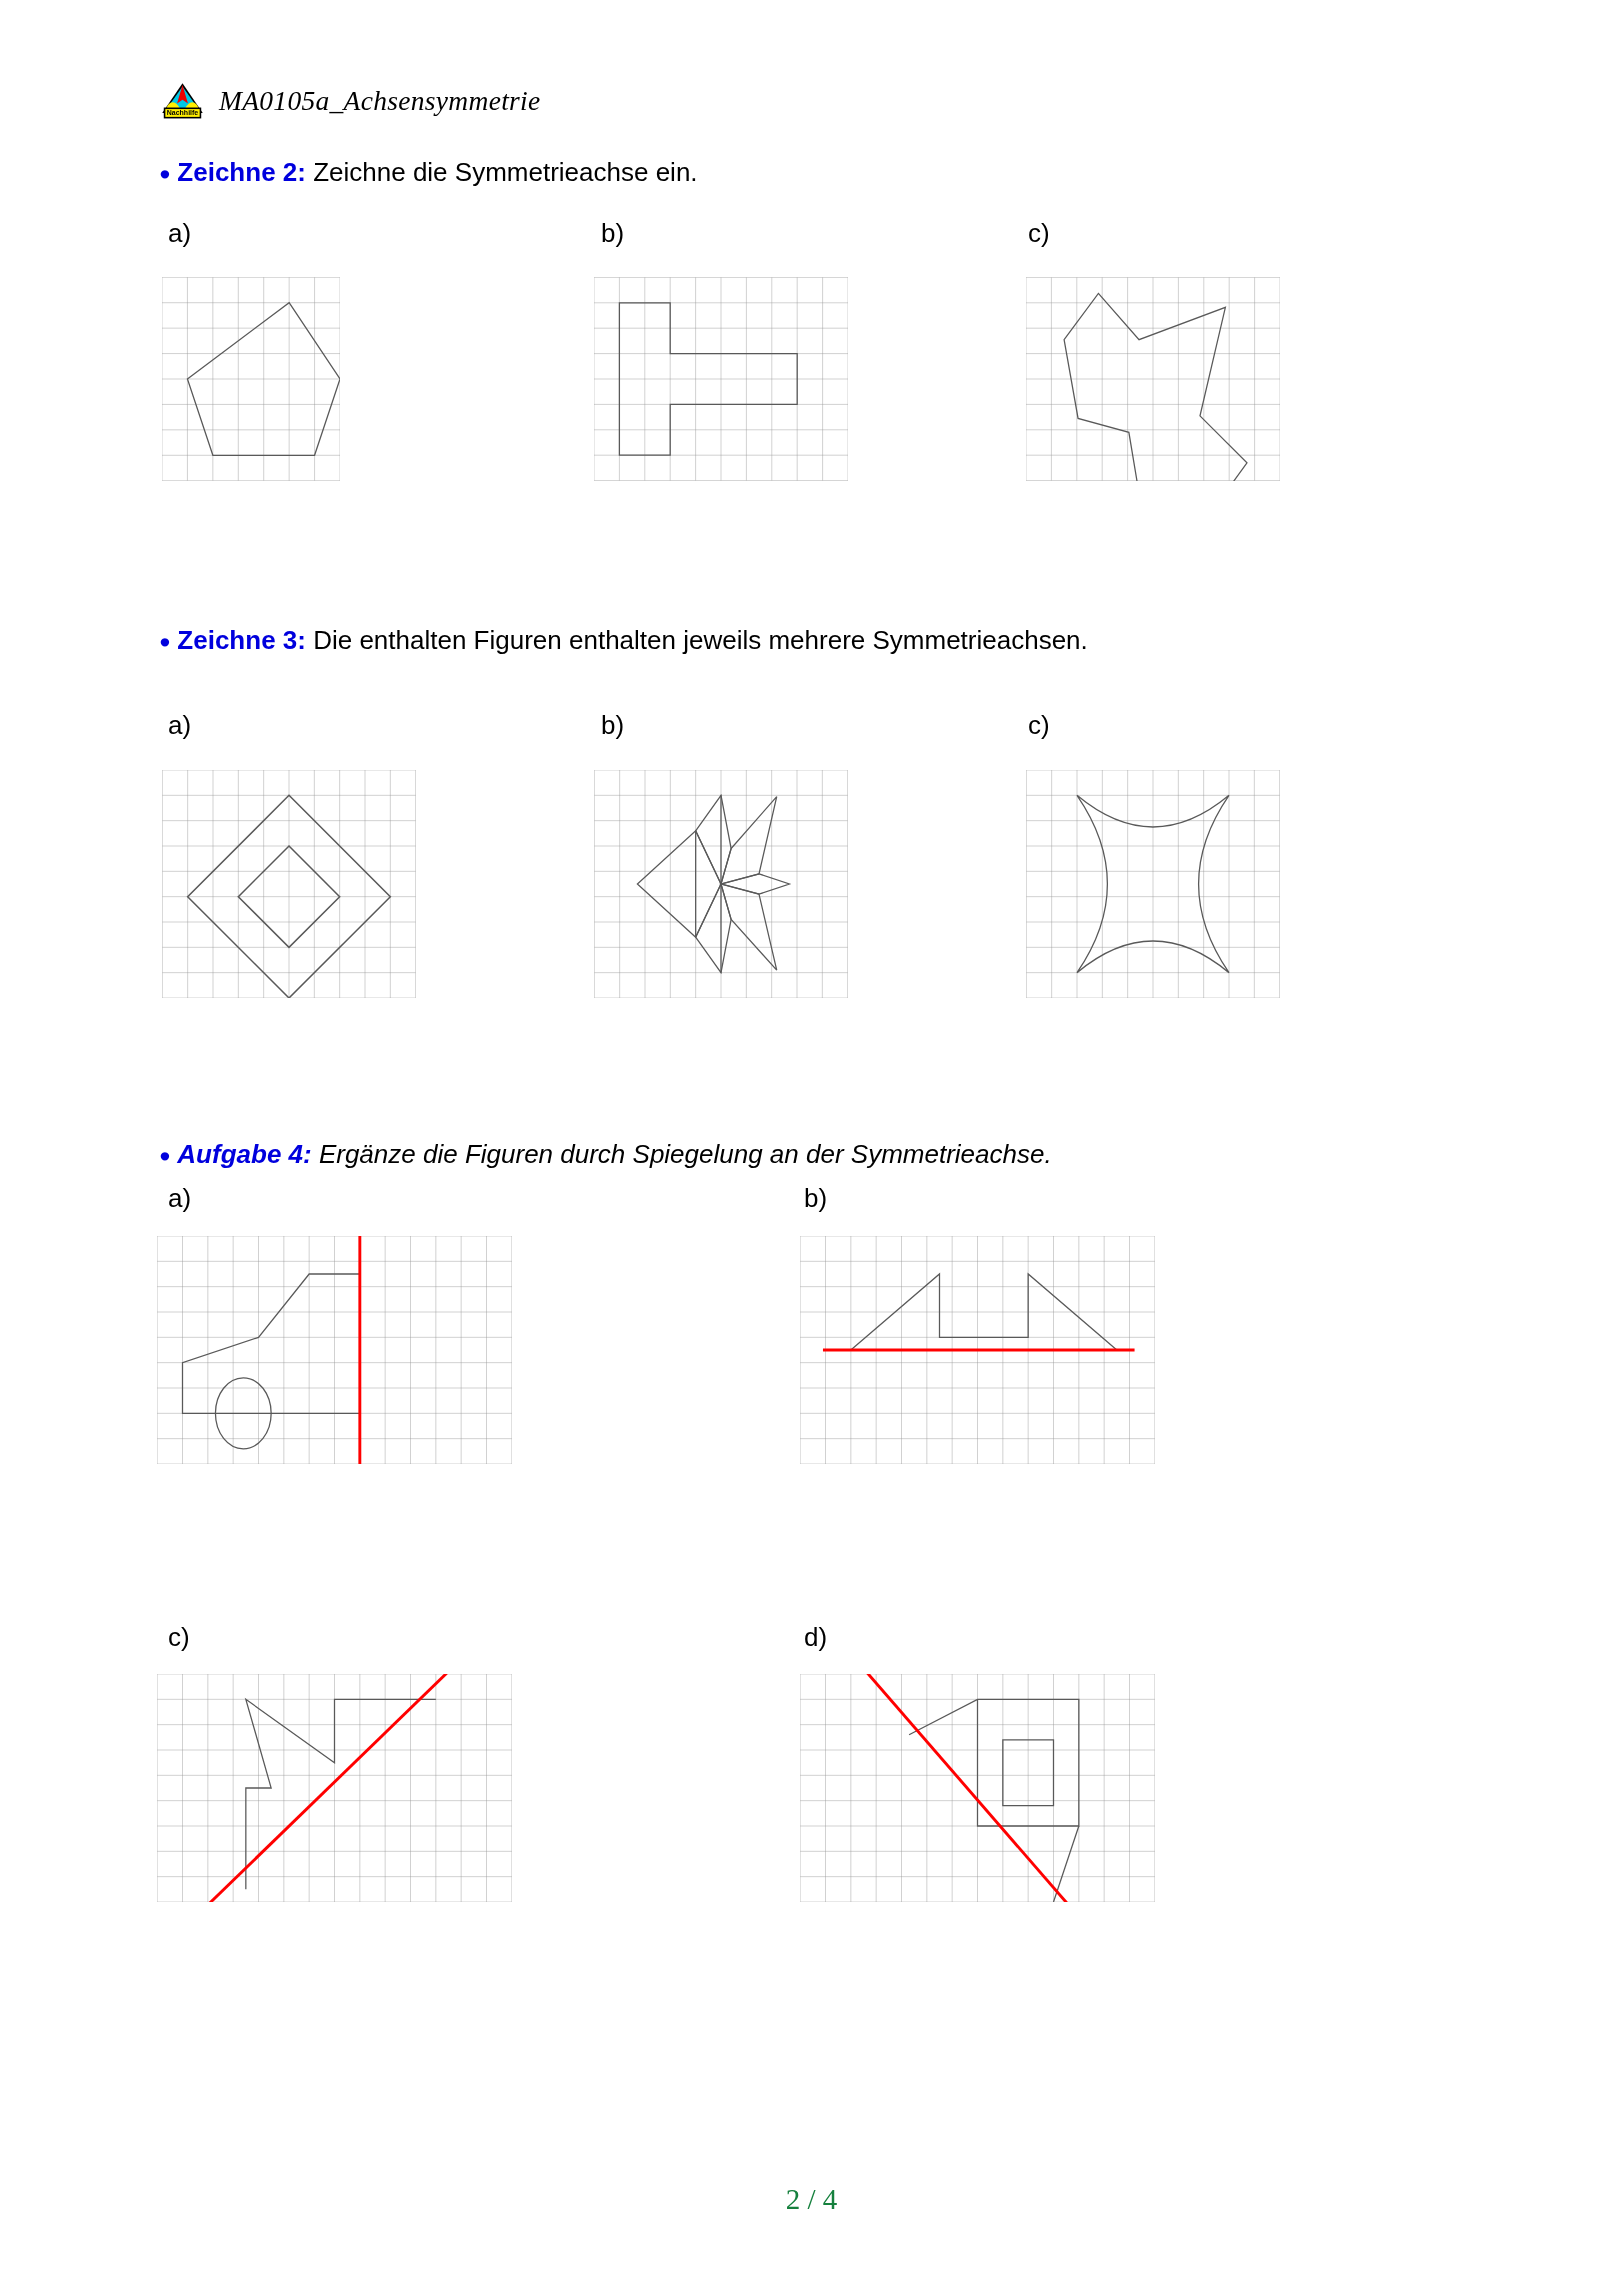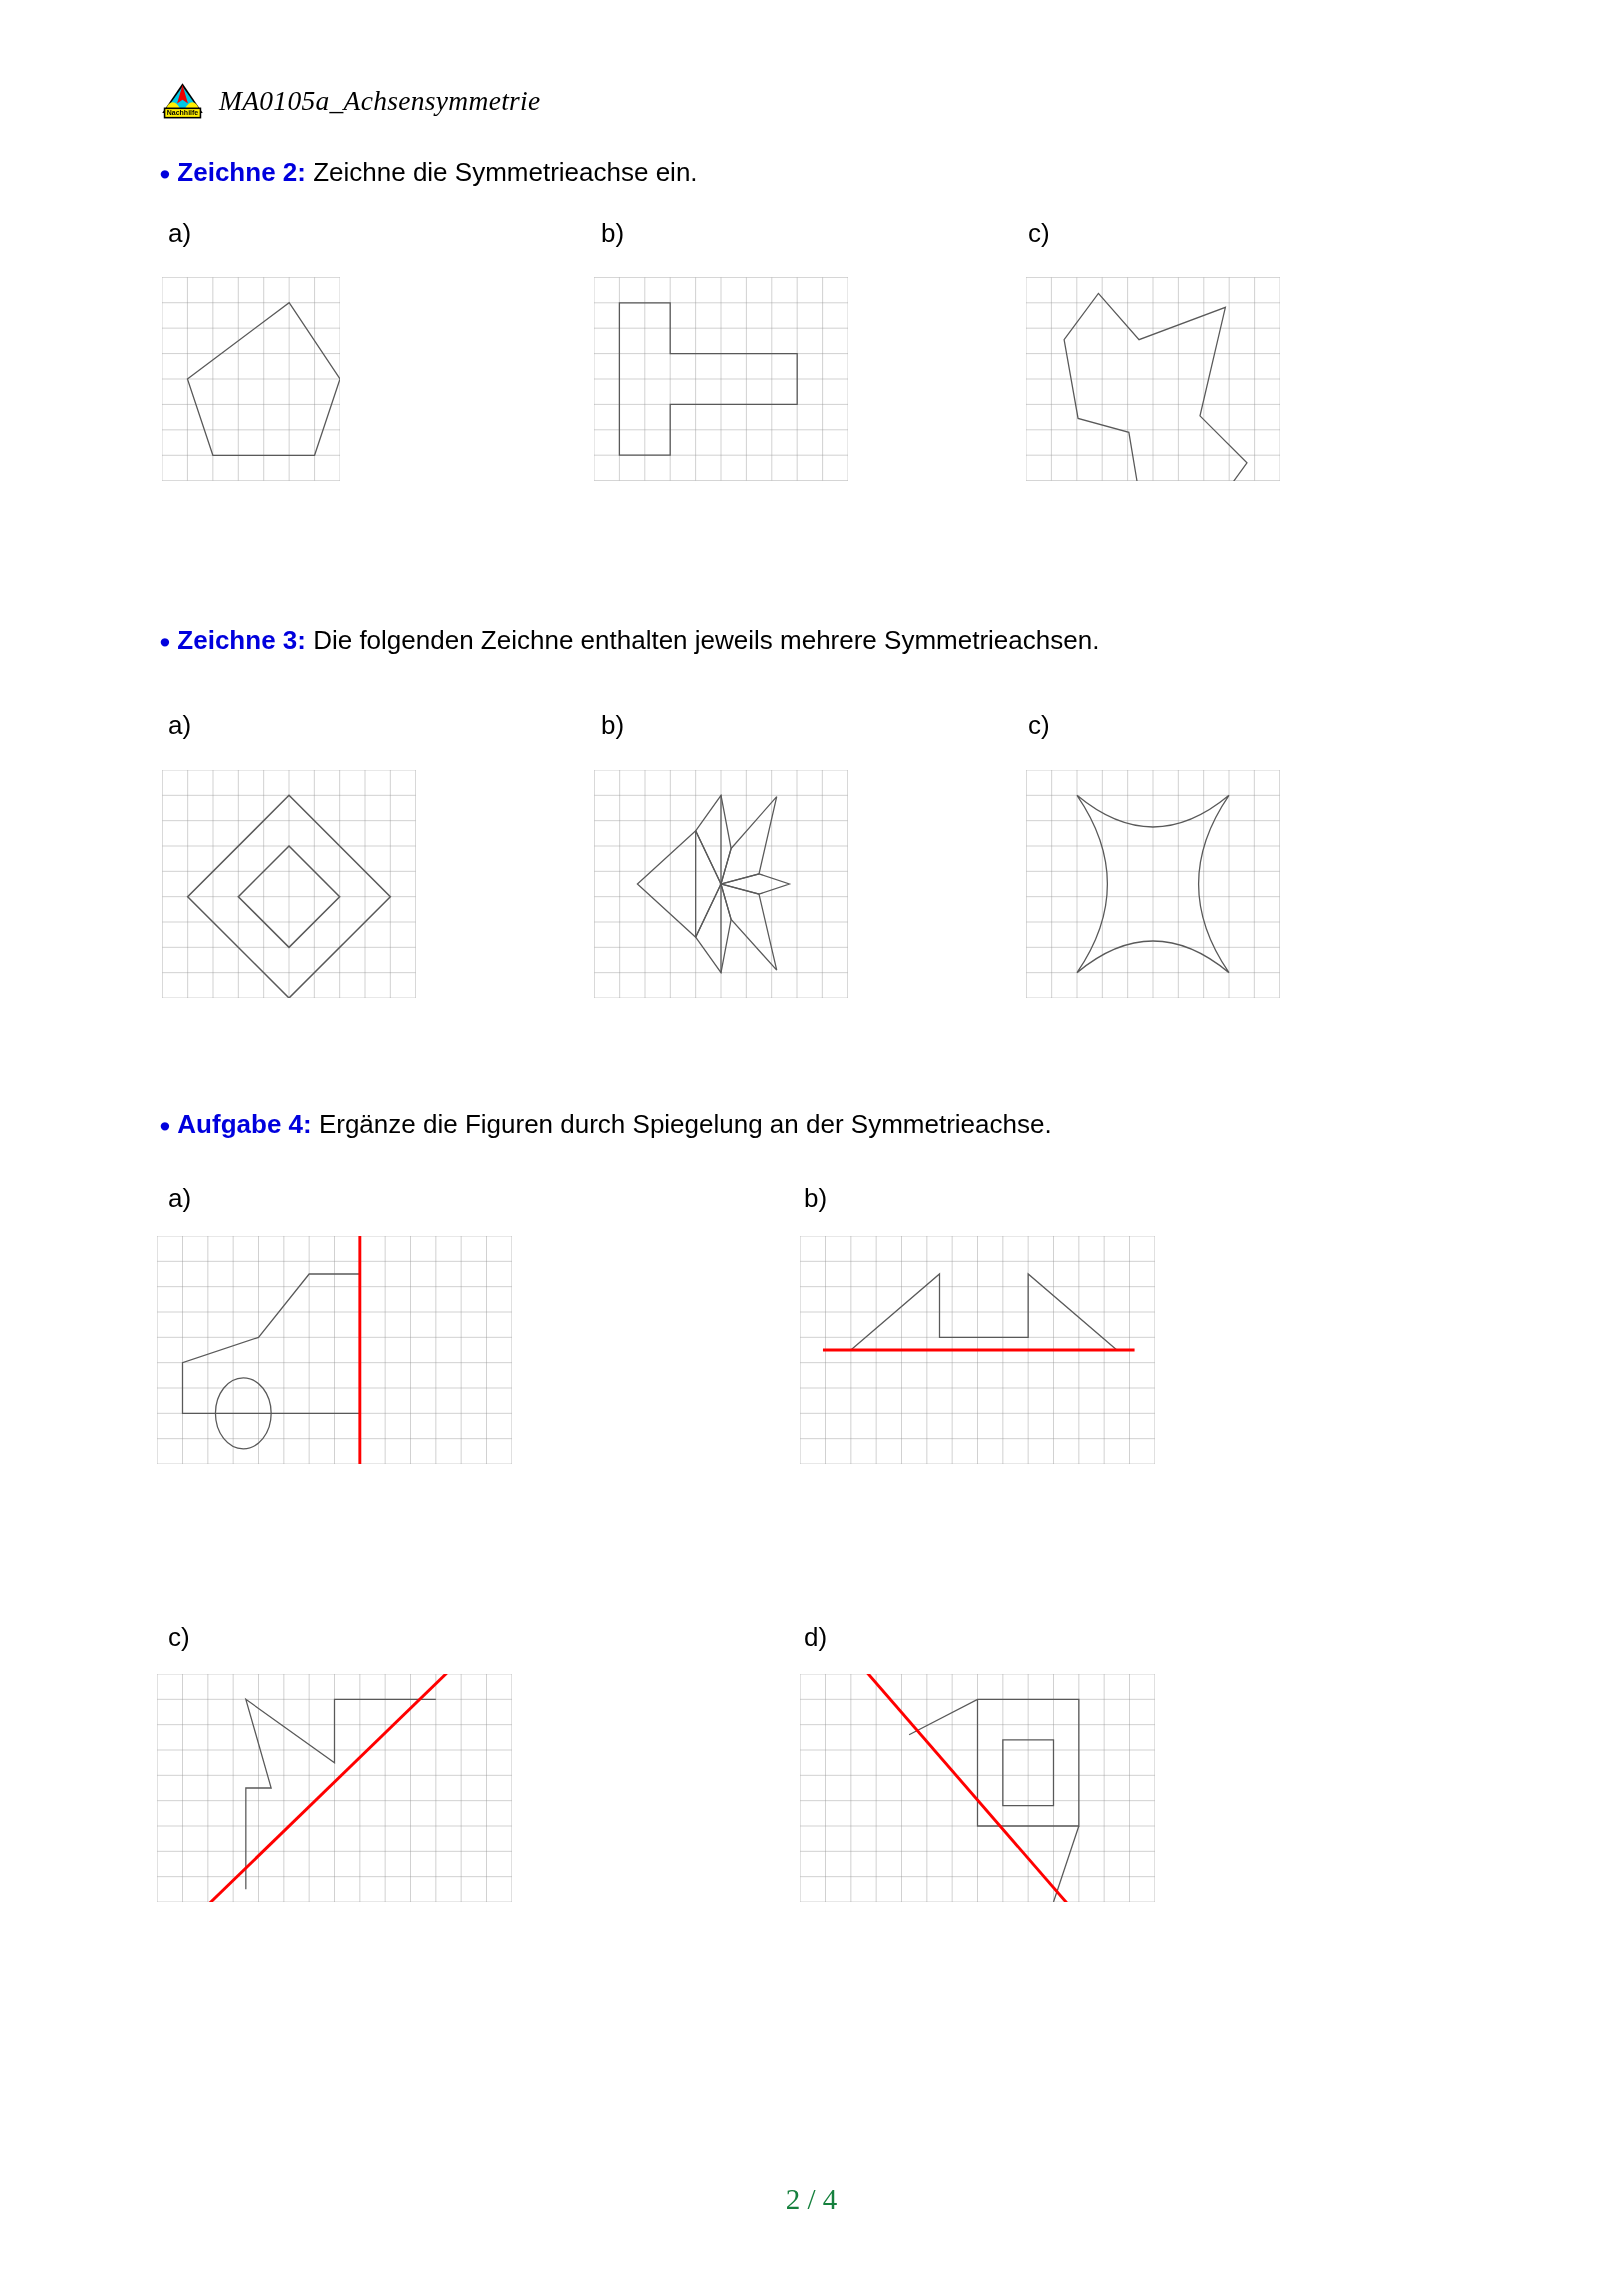"Die folgenden Zeichne enthalten jeweils" span { text: folgenden Zeichne -> enthalten Figuren }
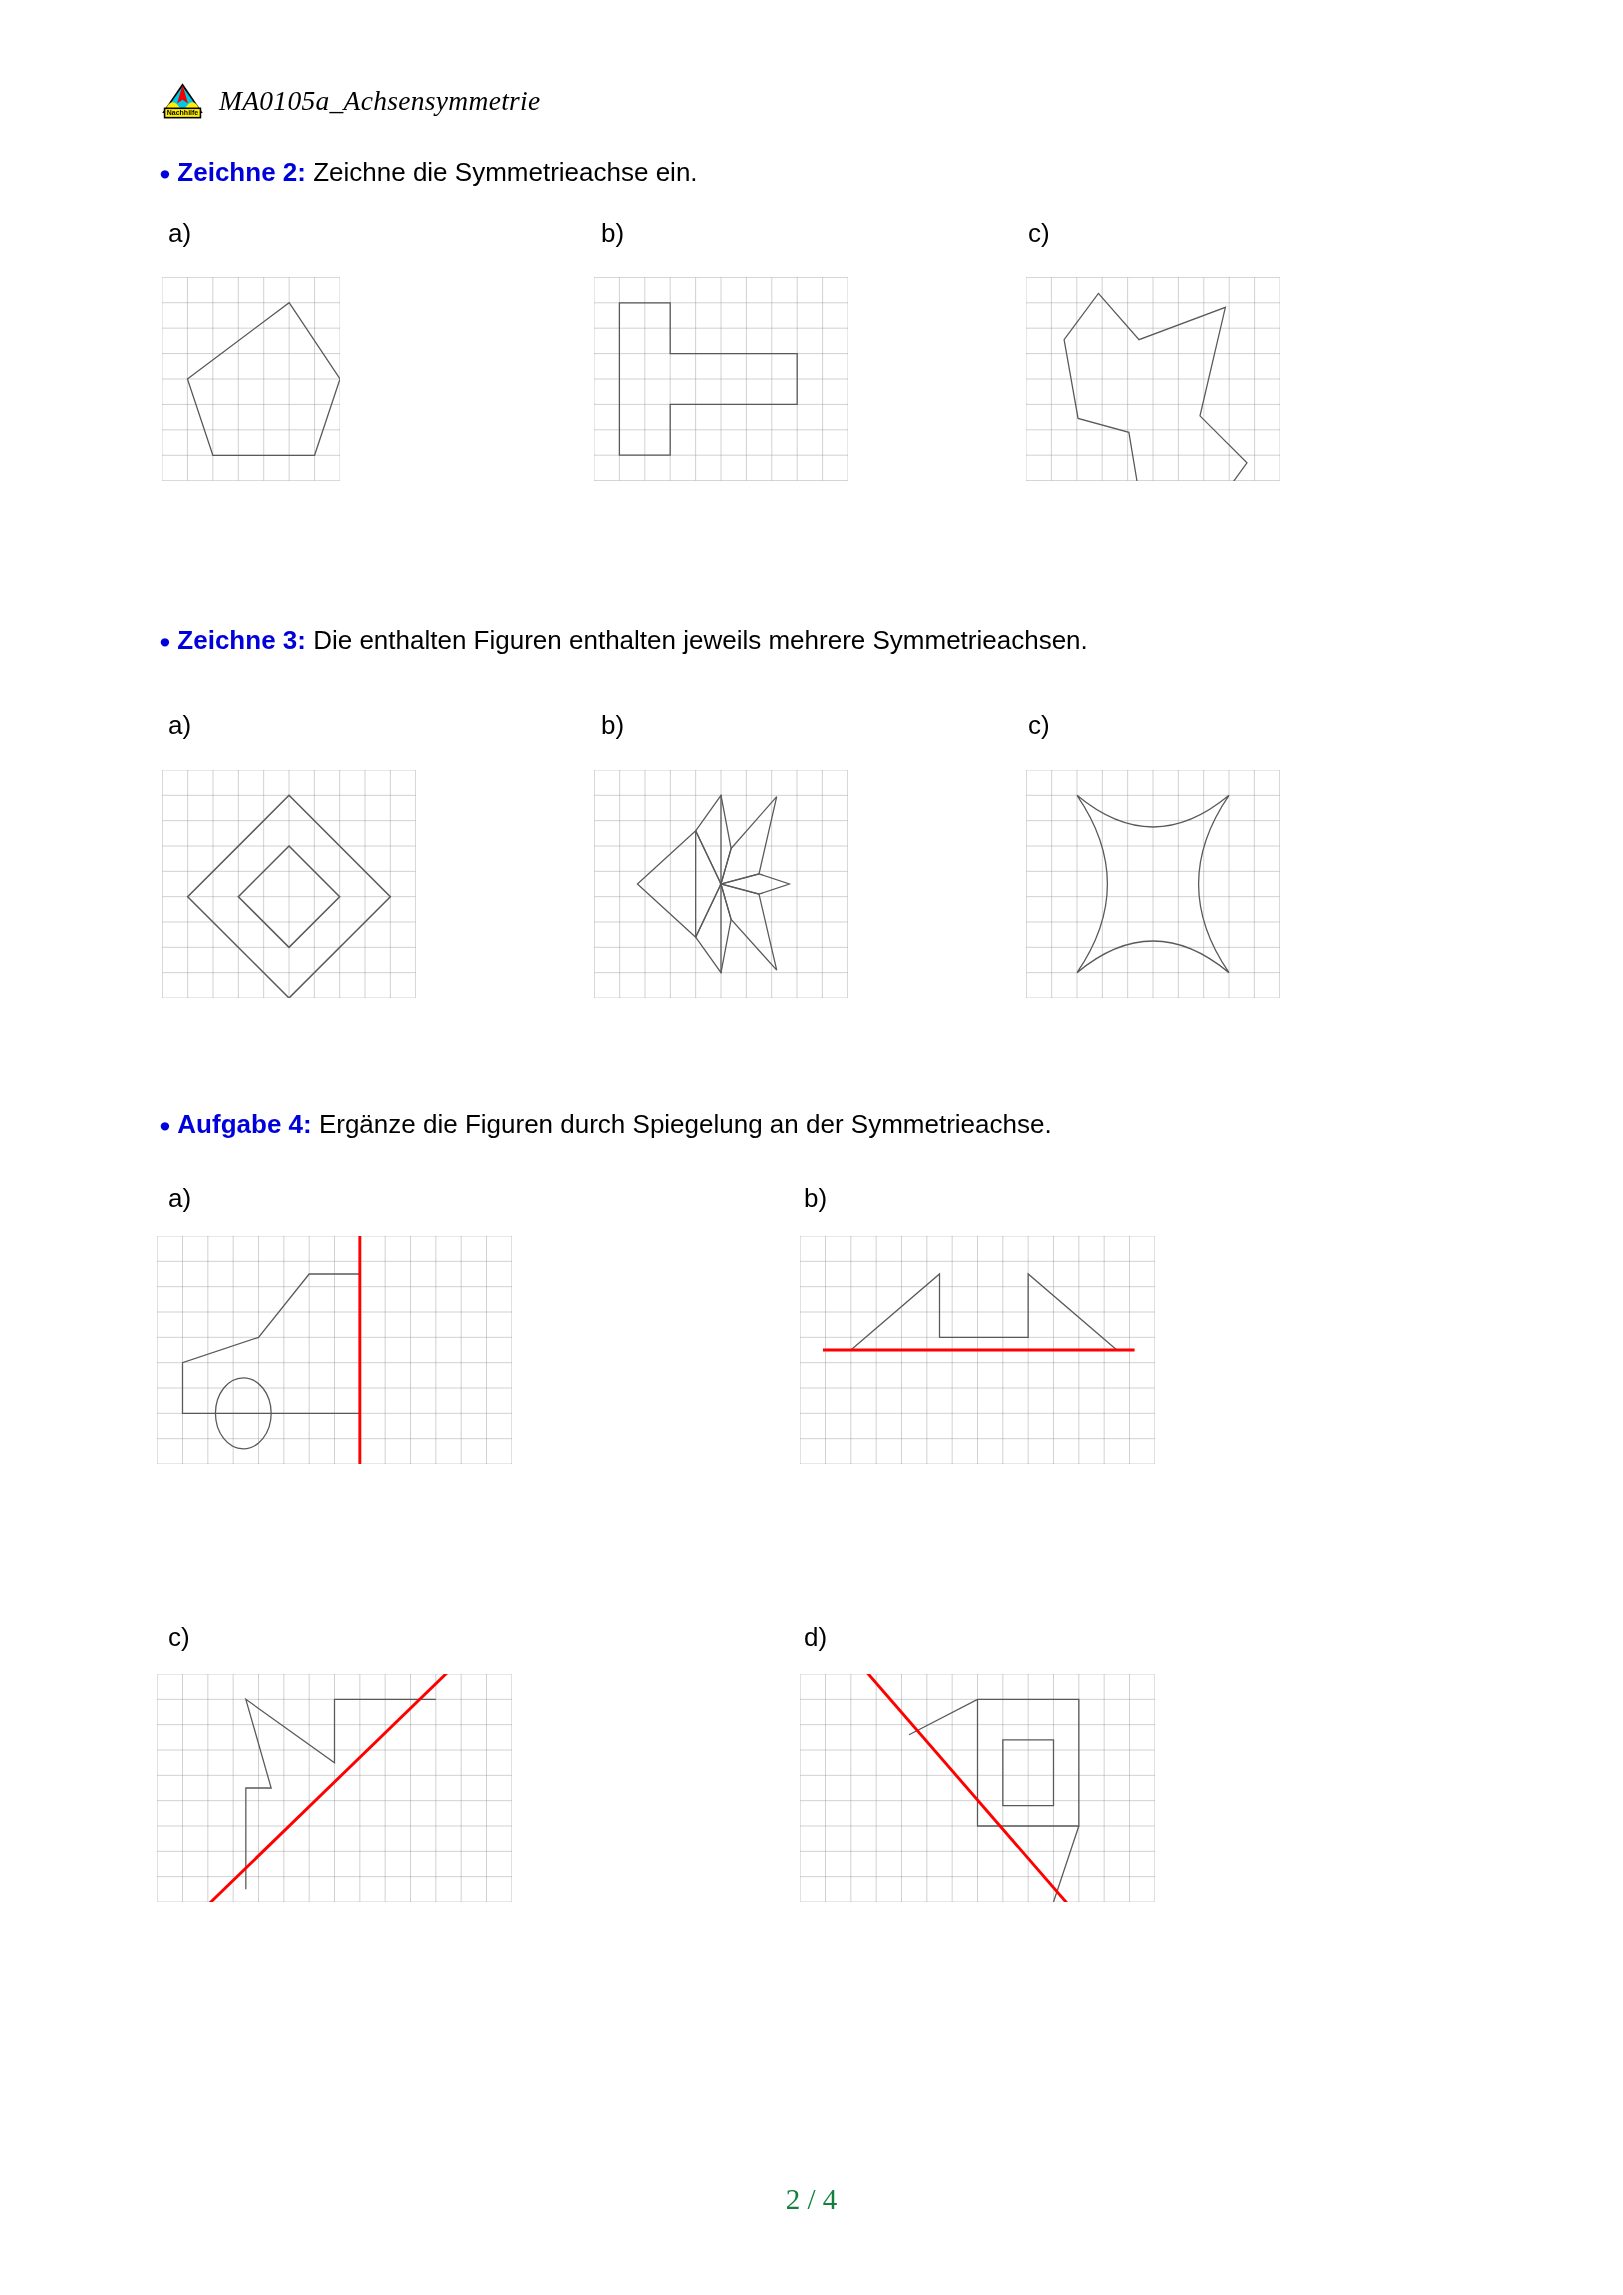"● Aufgabe 4: Ergänze die" .task-4 { font-style: none -> italic; top: 1106px -> 1136px }
